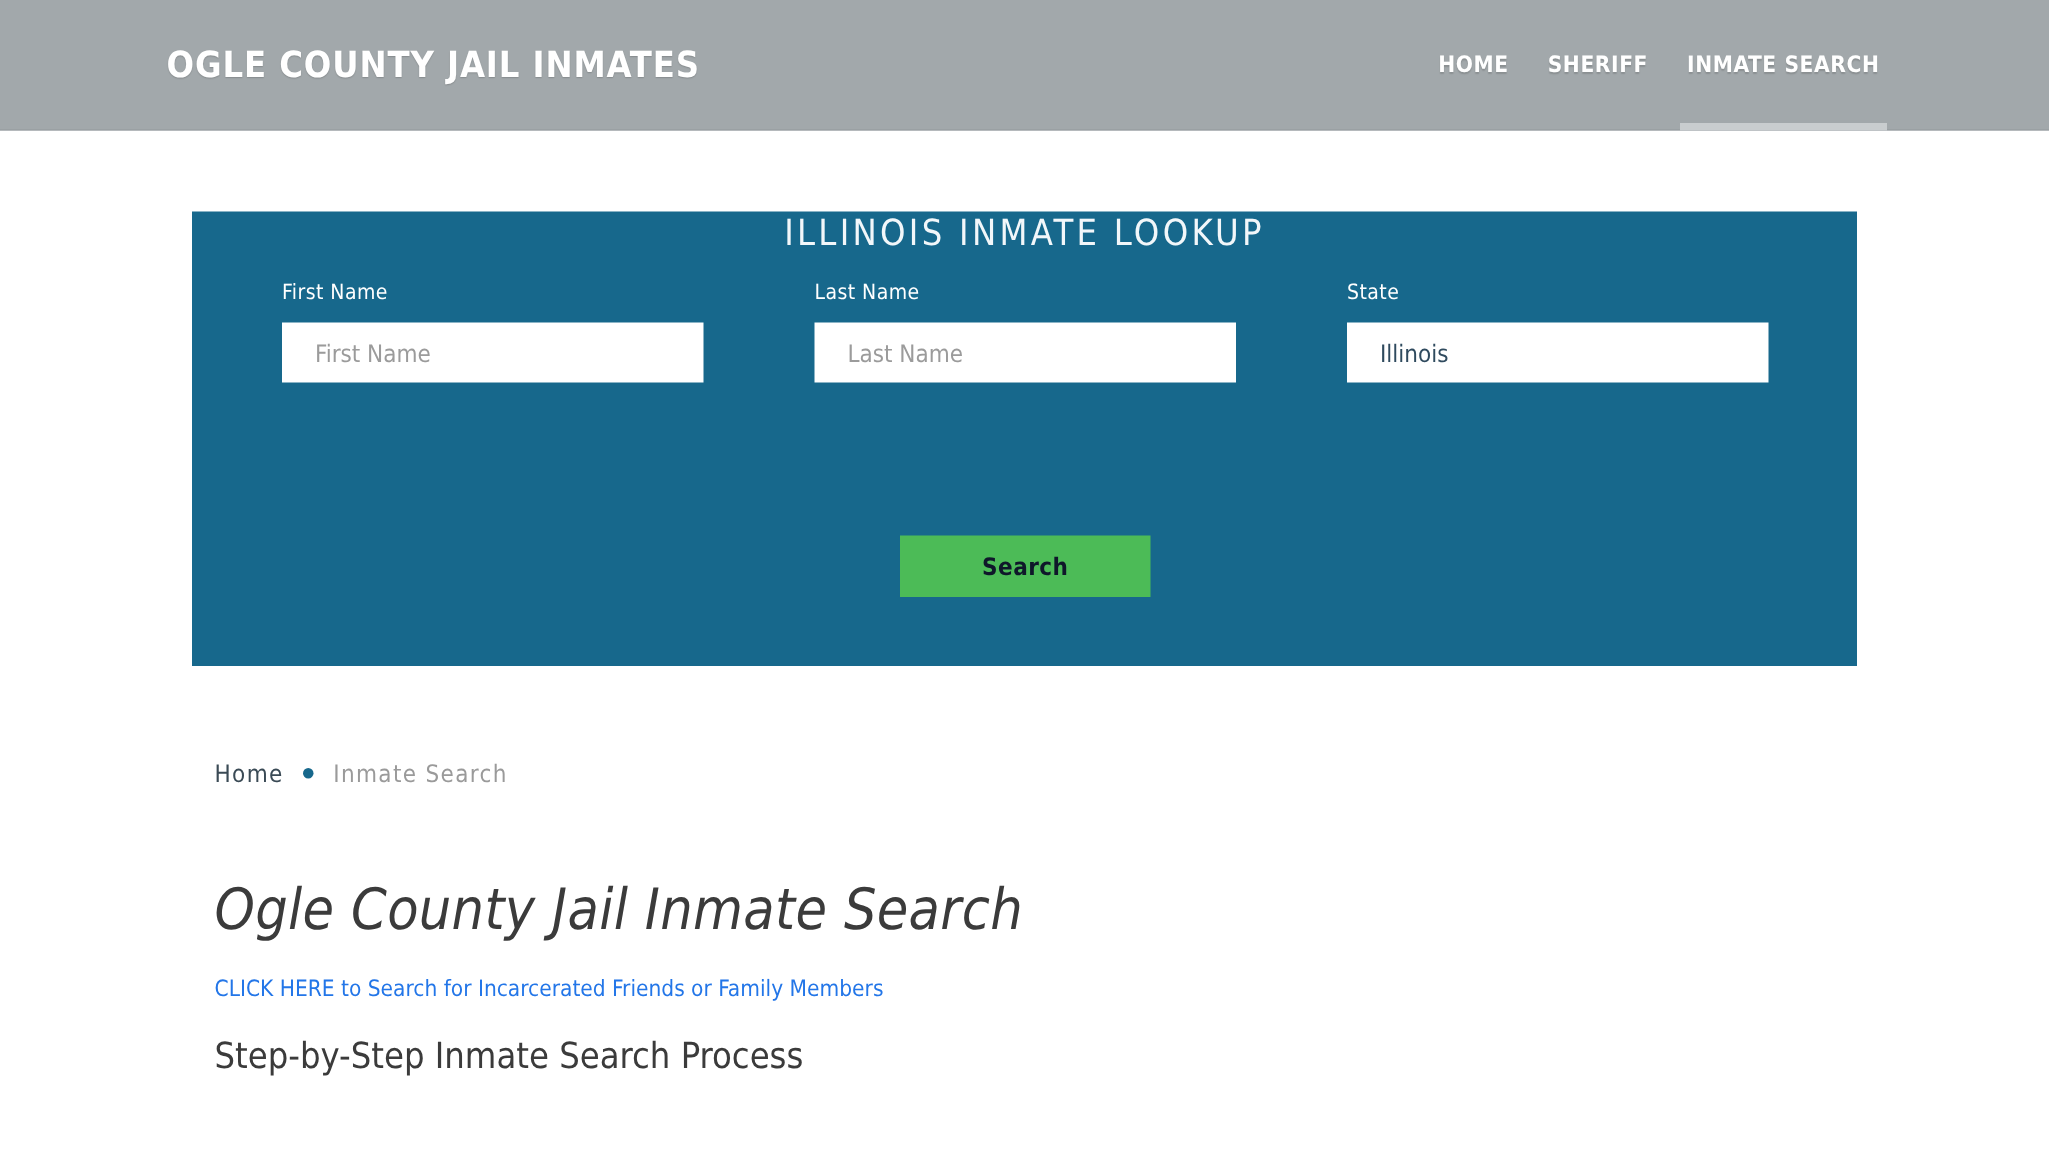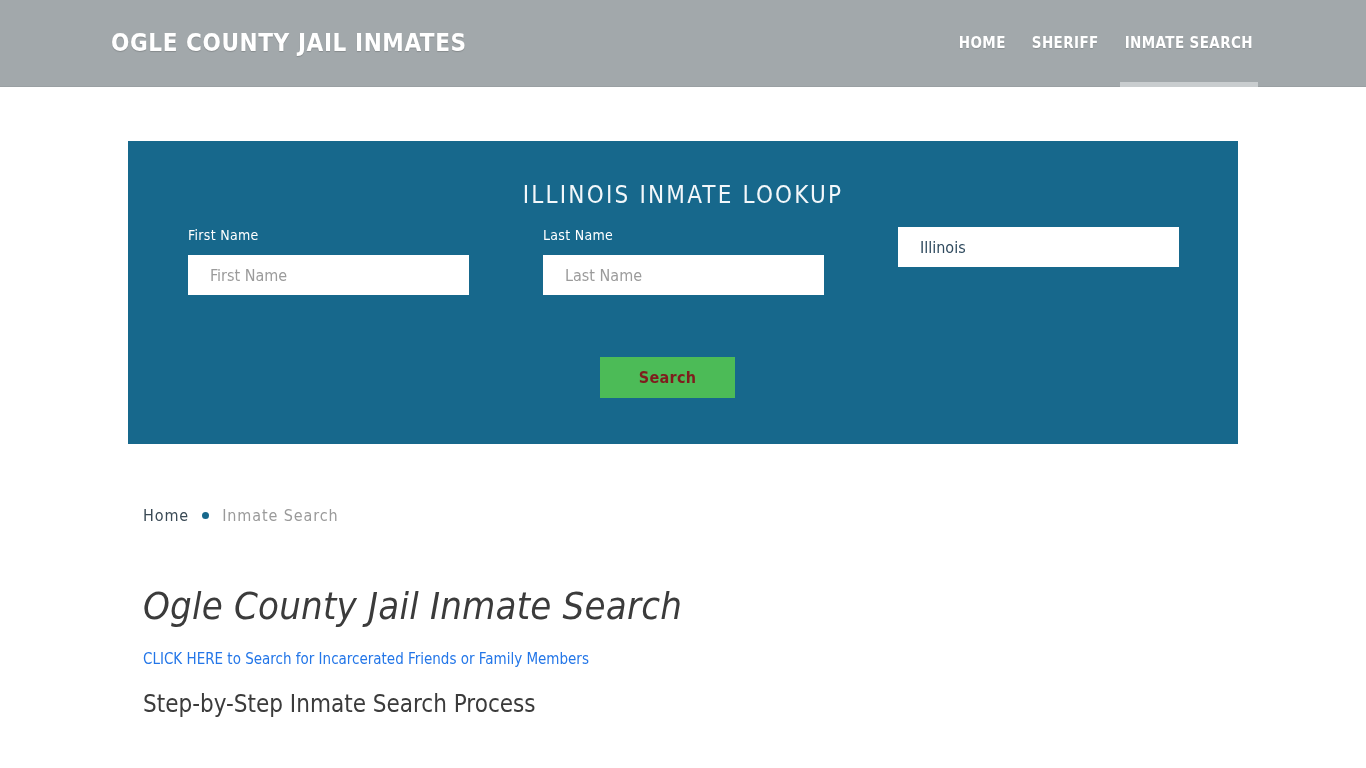"ILLINOIS INMATE LOOKUP" .lookup-title { padding-top: 40px -> none }
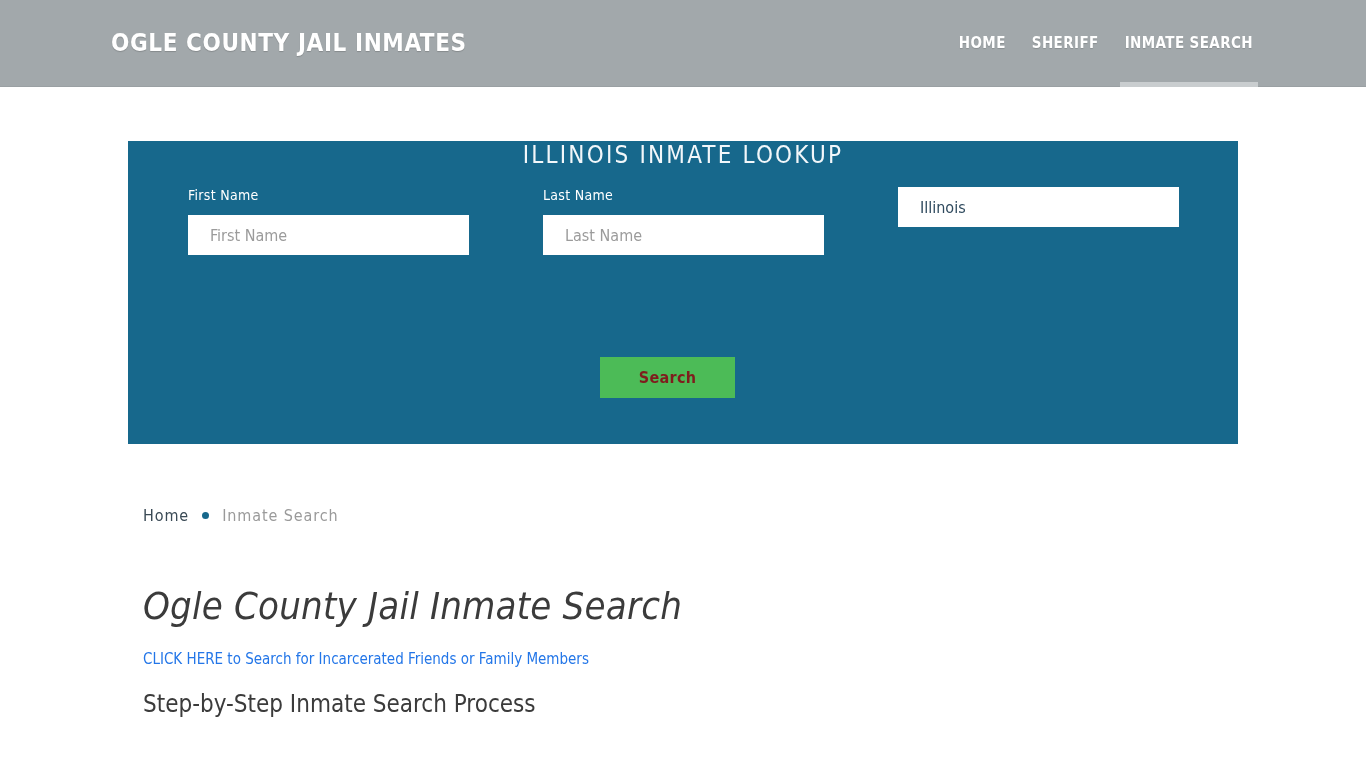"State" label.field-label { html: none -> <label>State</label> }
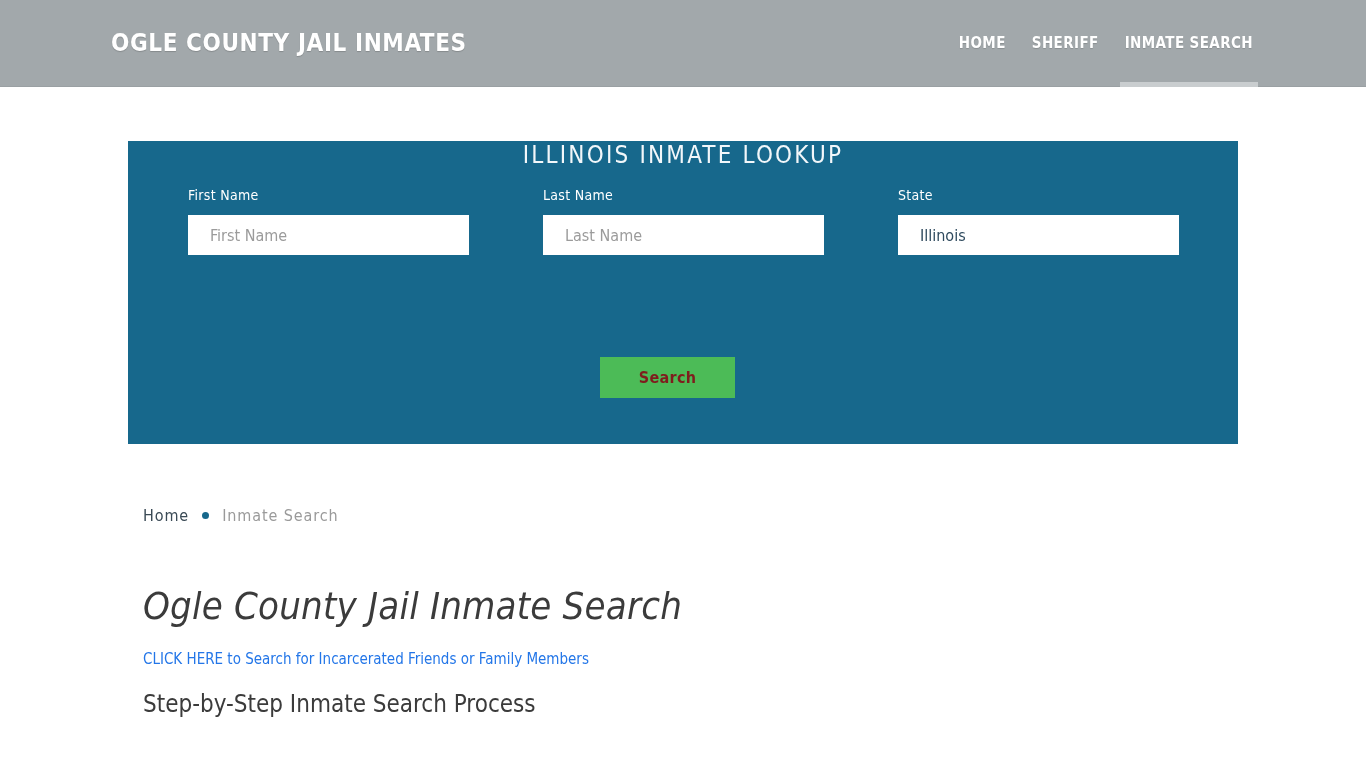"Search" .search-button { color: #7f1d1d -> #0f172a; width: 135px -> 167px }
